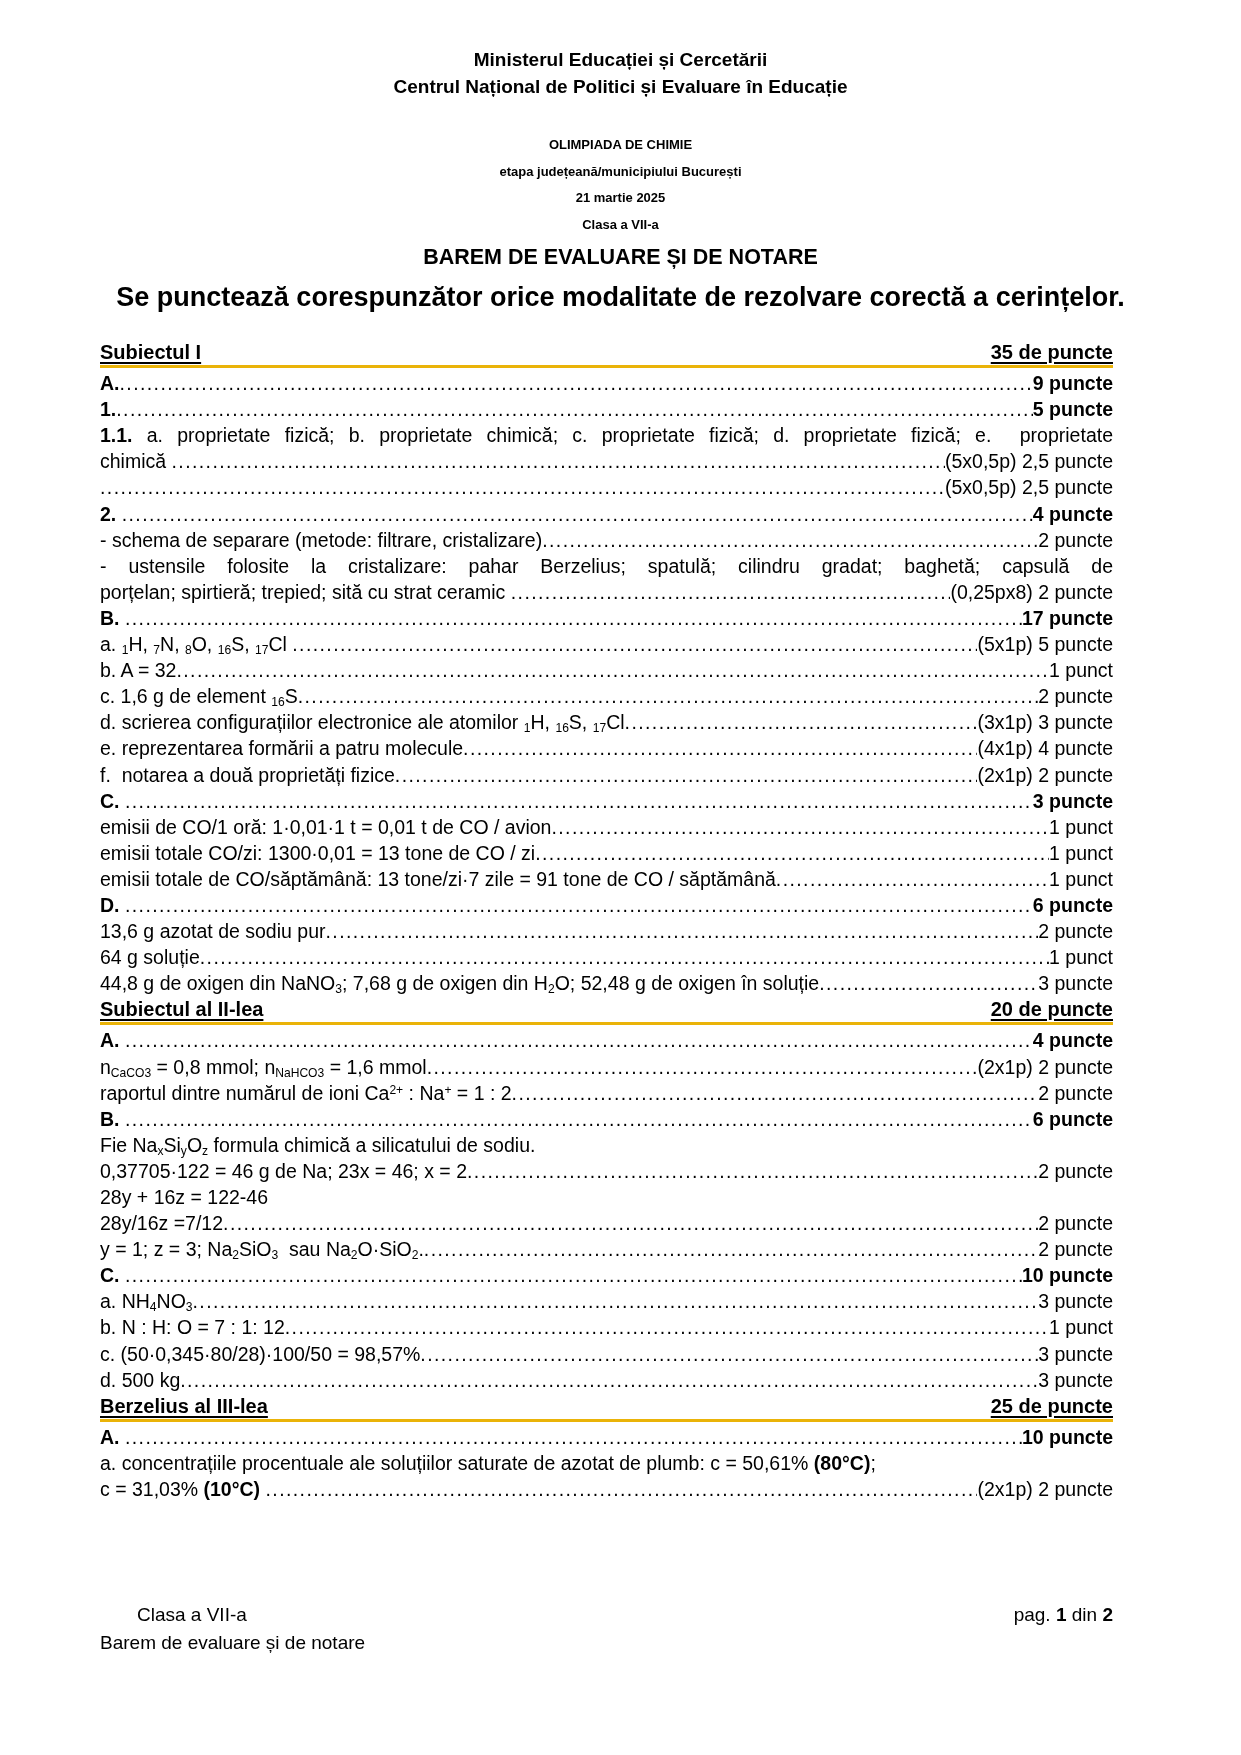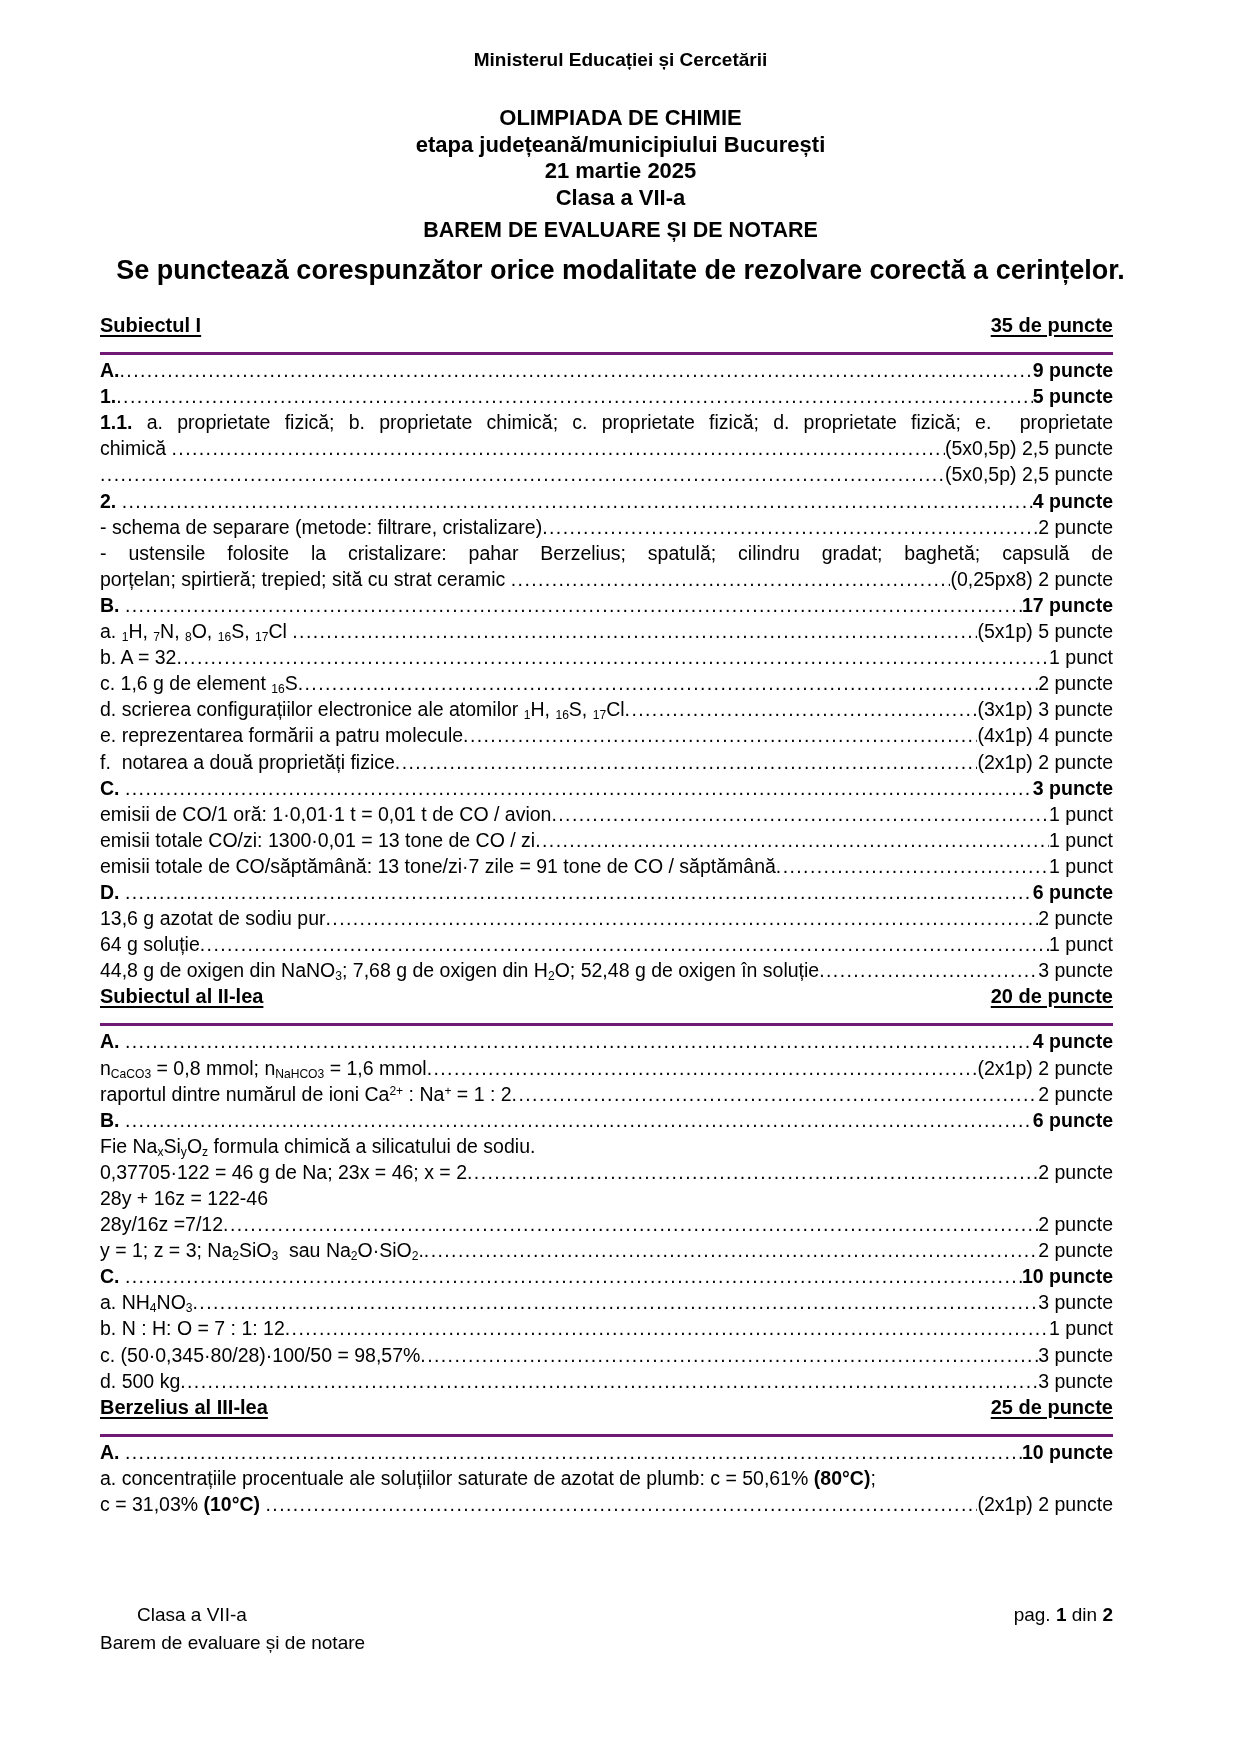"Centrul Național de Politici și" div.org { html: none -> <div>Centrul Național de Politici și Evaluare în Educație</div> }
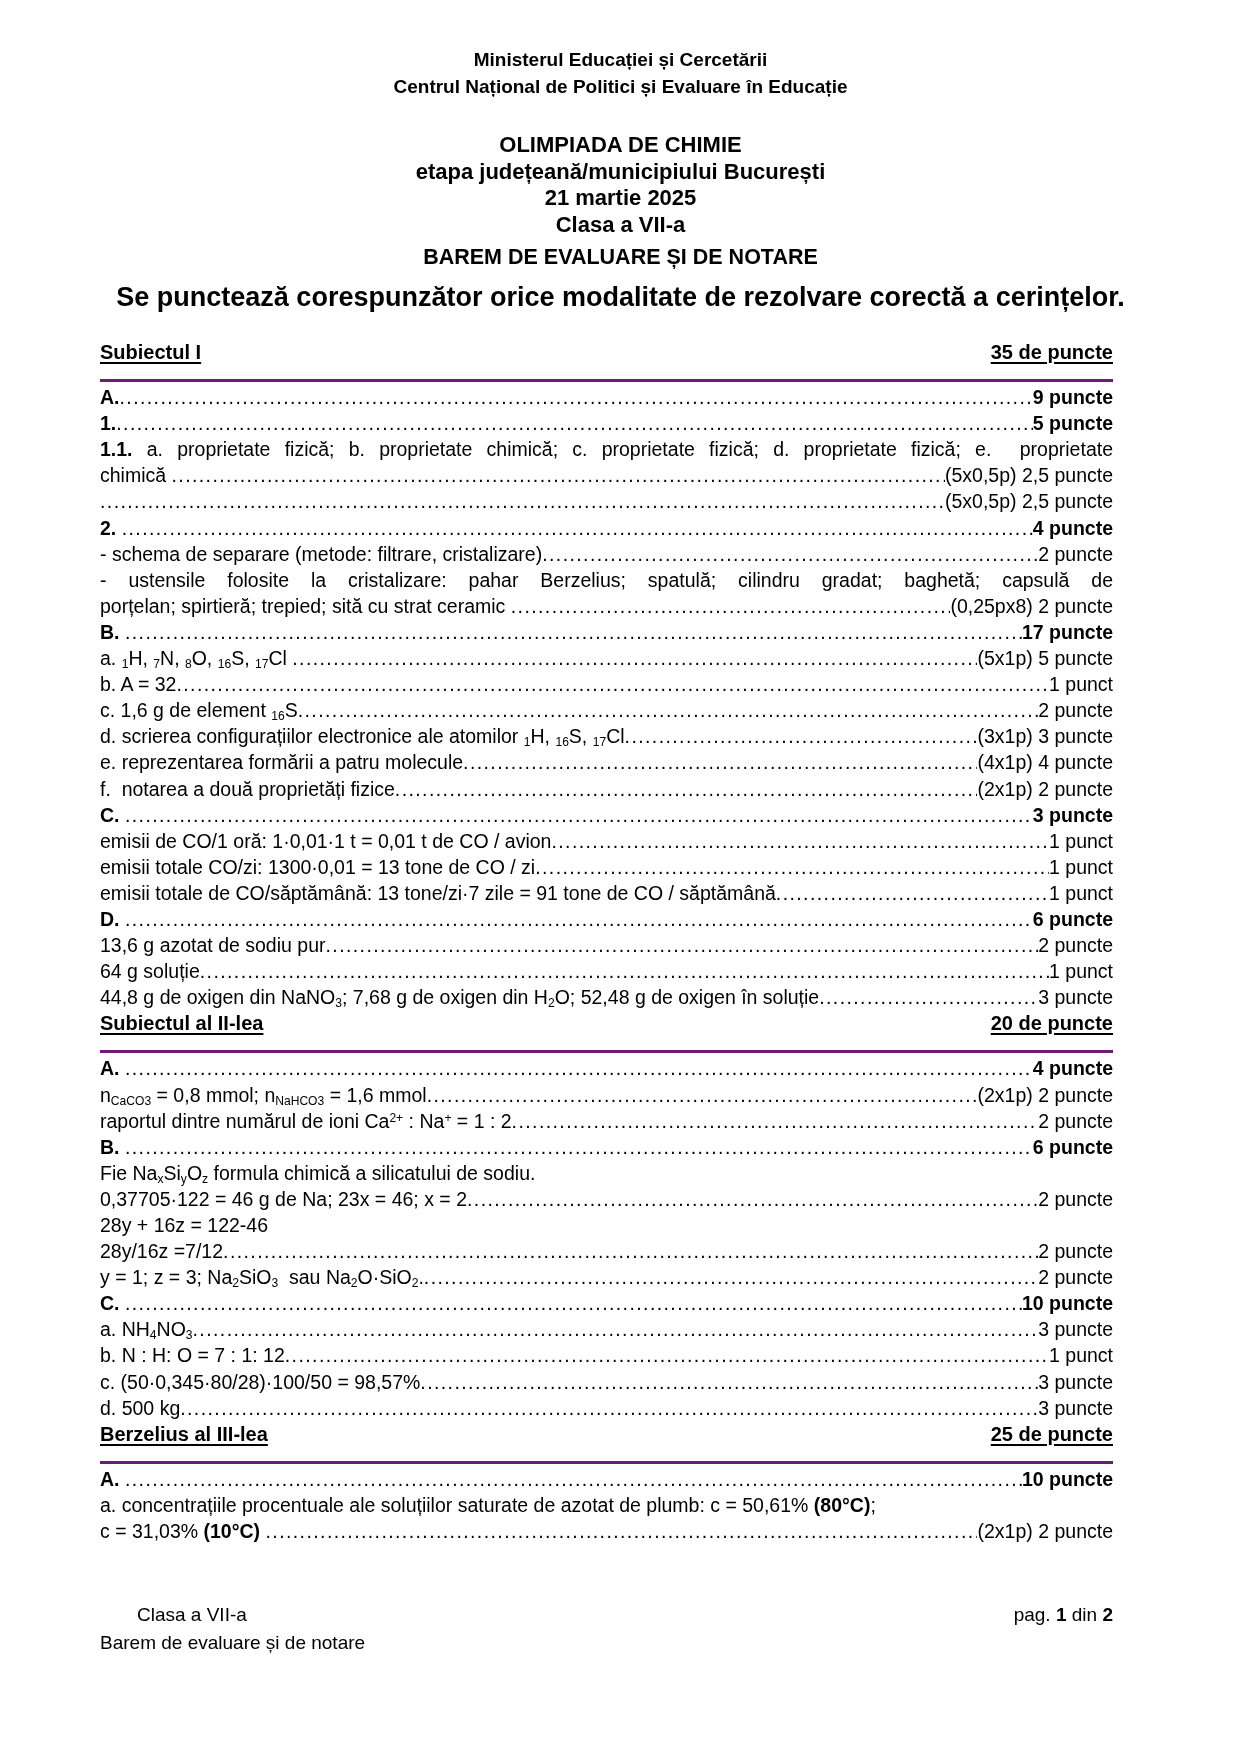"OLIMPIADA DE CHIMIE" .title-block { font-size: 22px -> 13px }
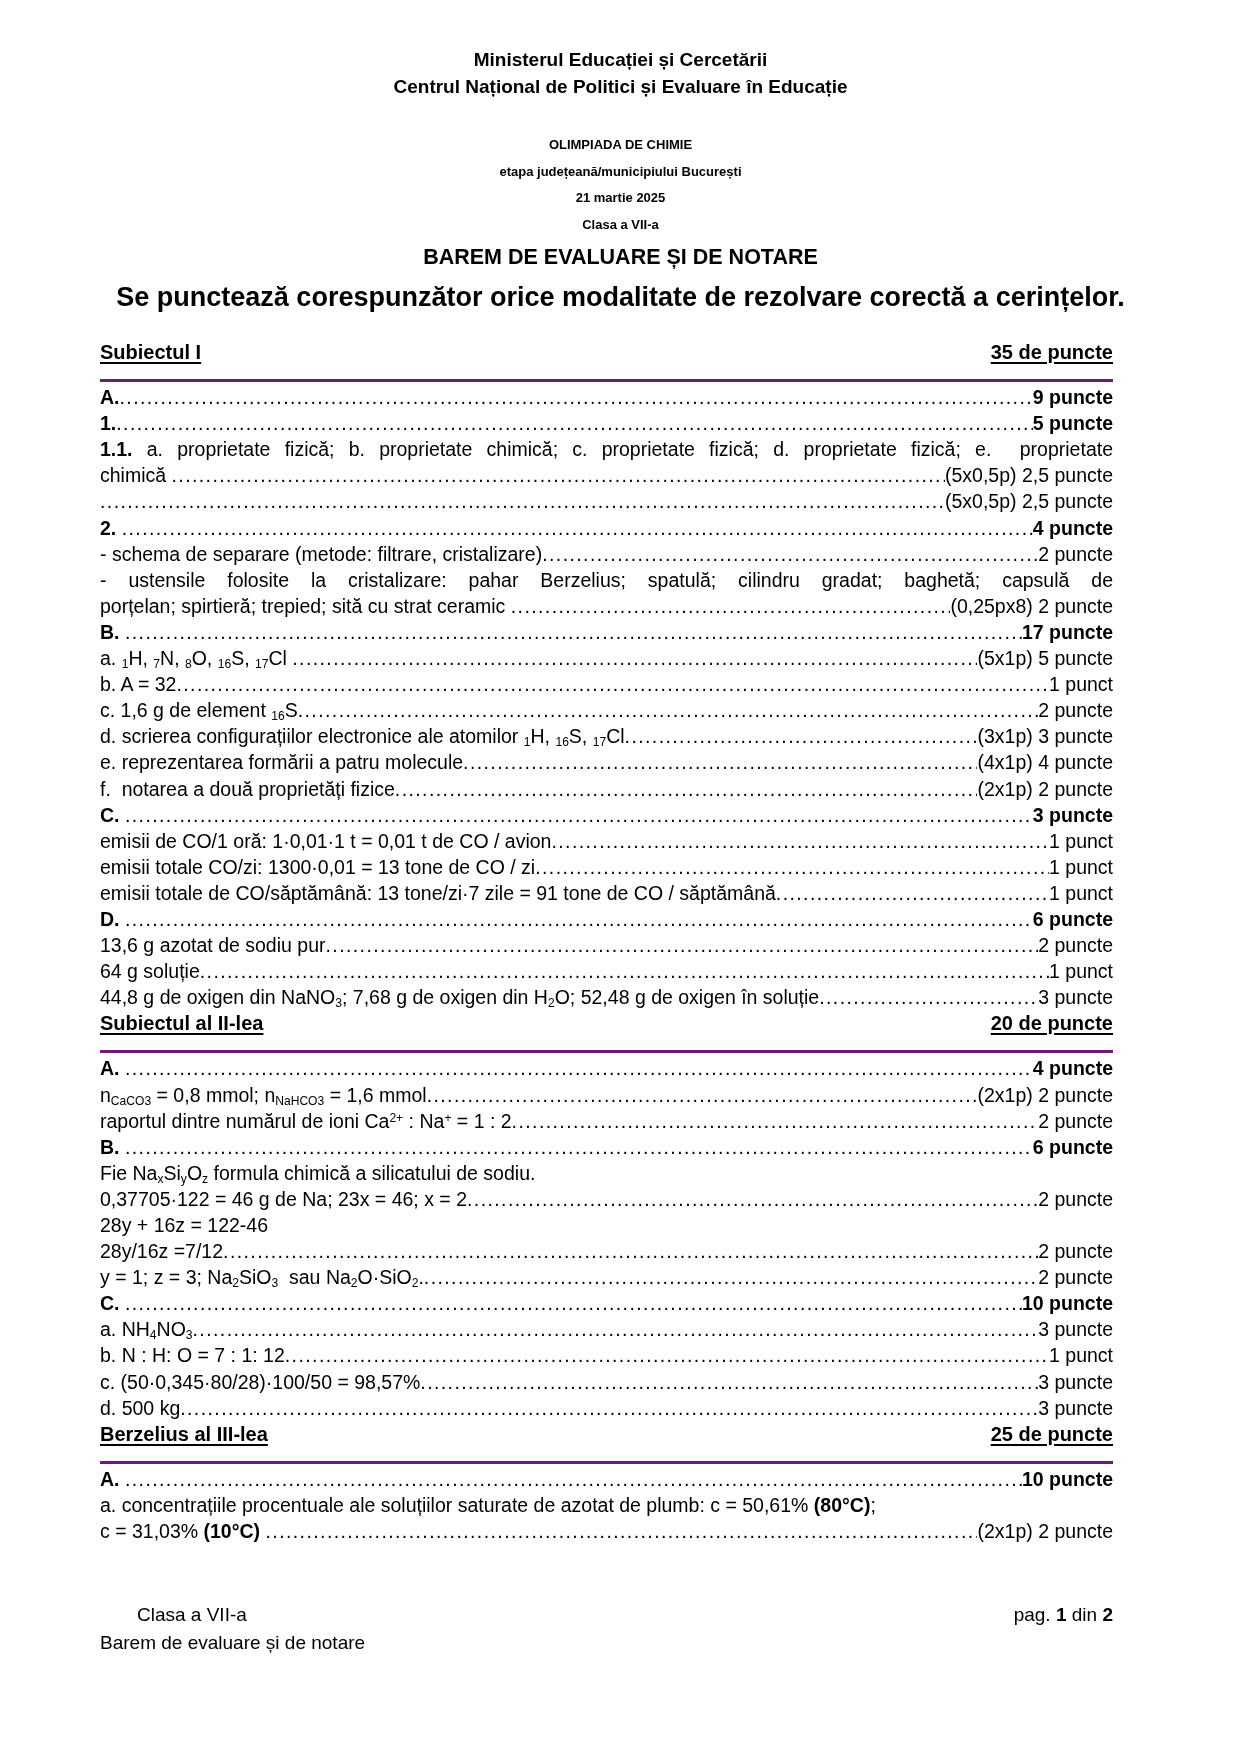"Subiectul I" .line.section { border-bottom: 3px solid #701a75 -> 3px solid #eab308; padding-bottom: 14px -> 0 }
